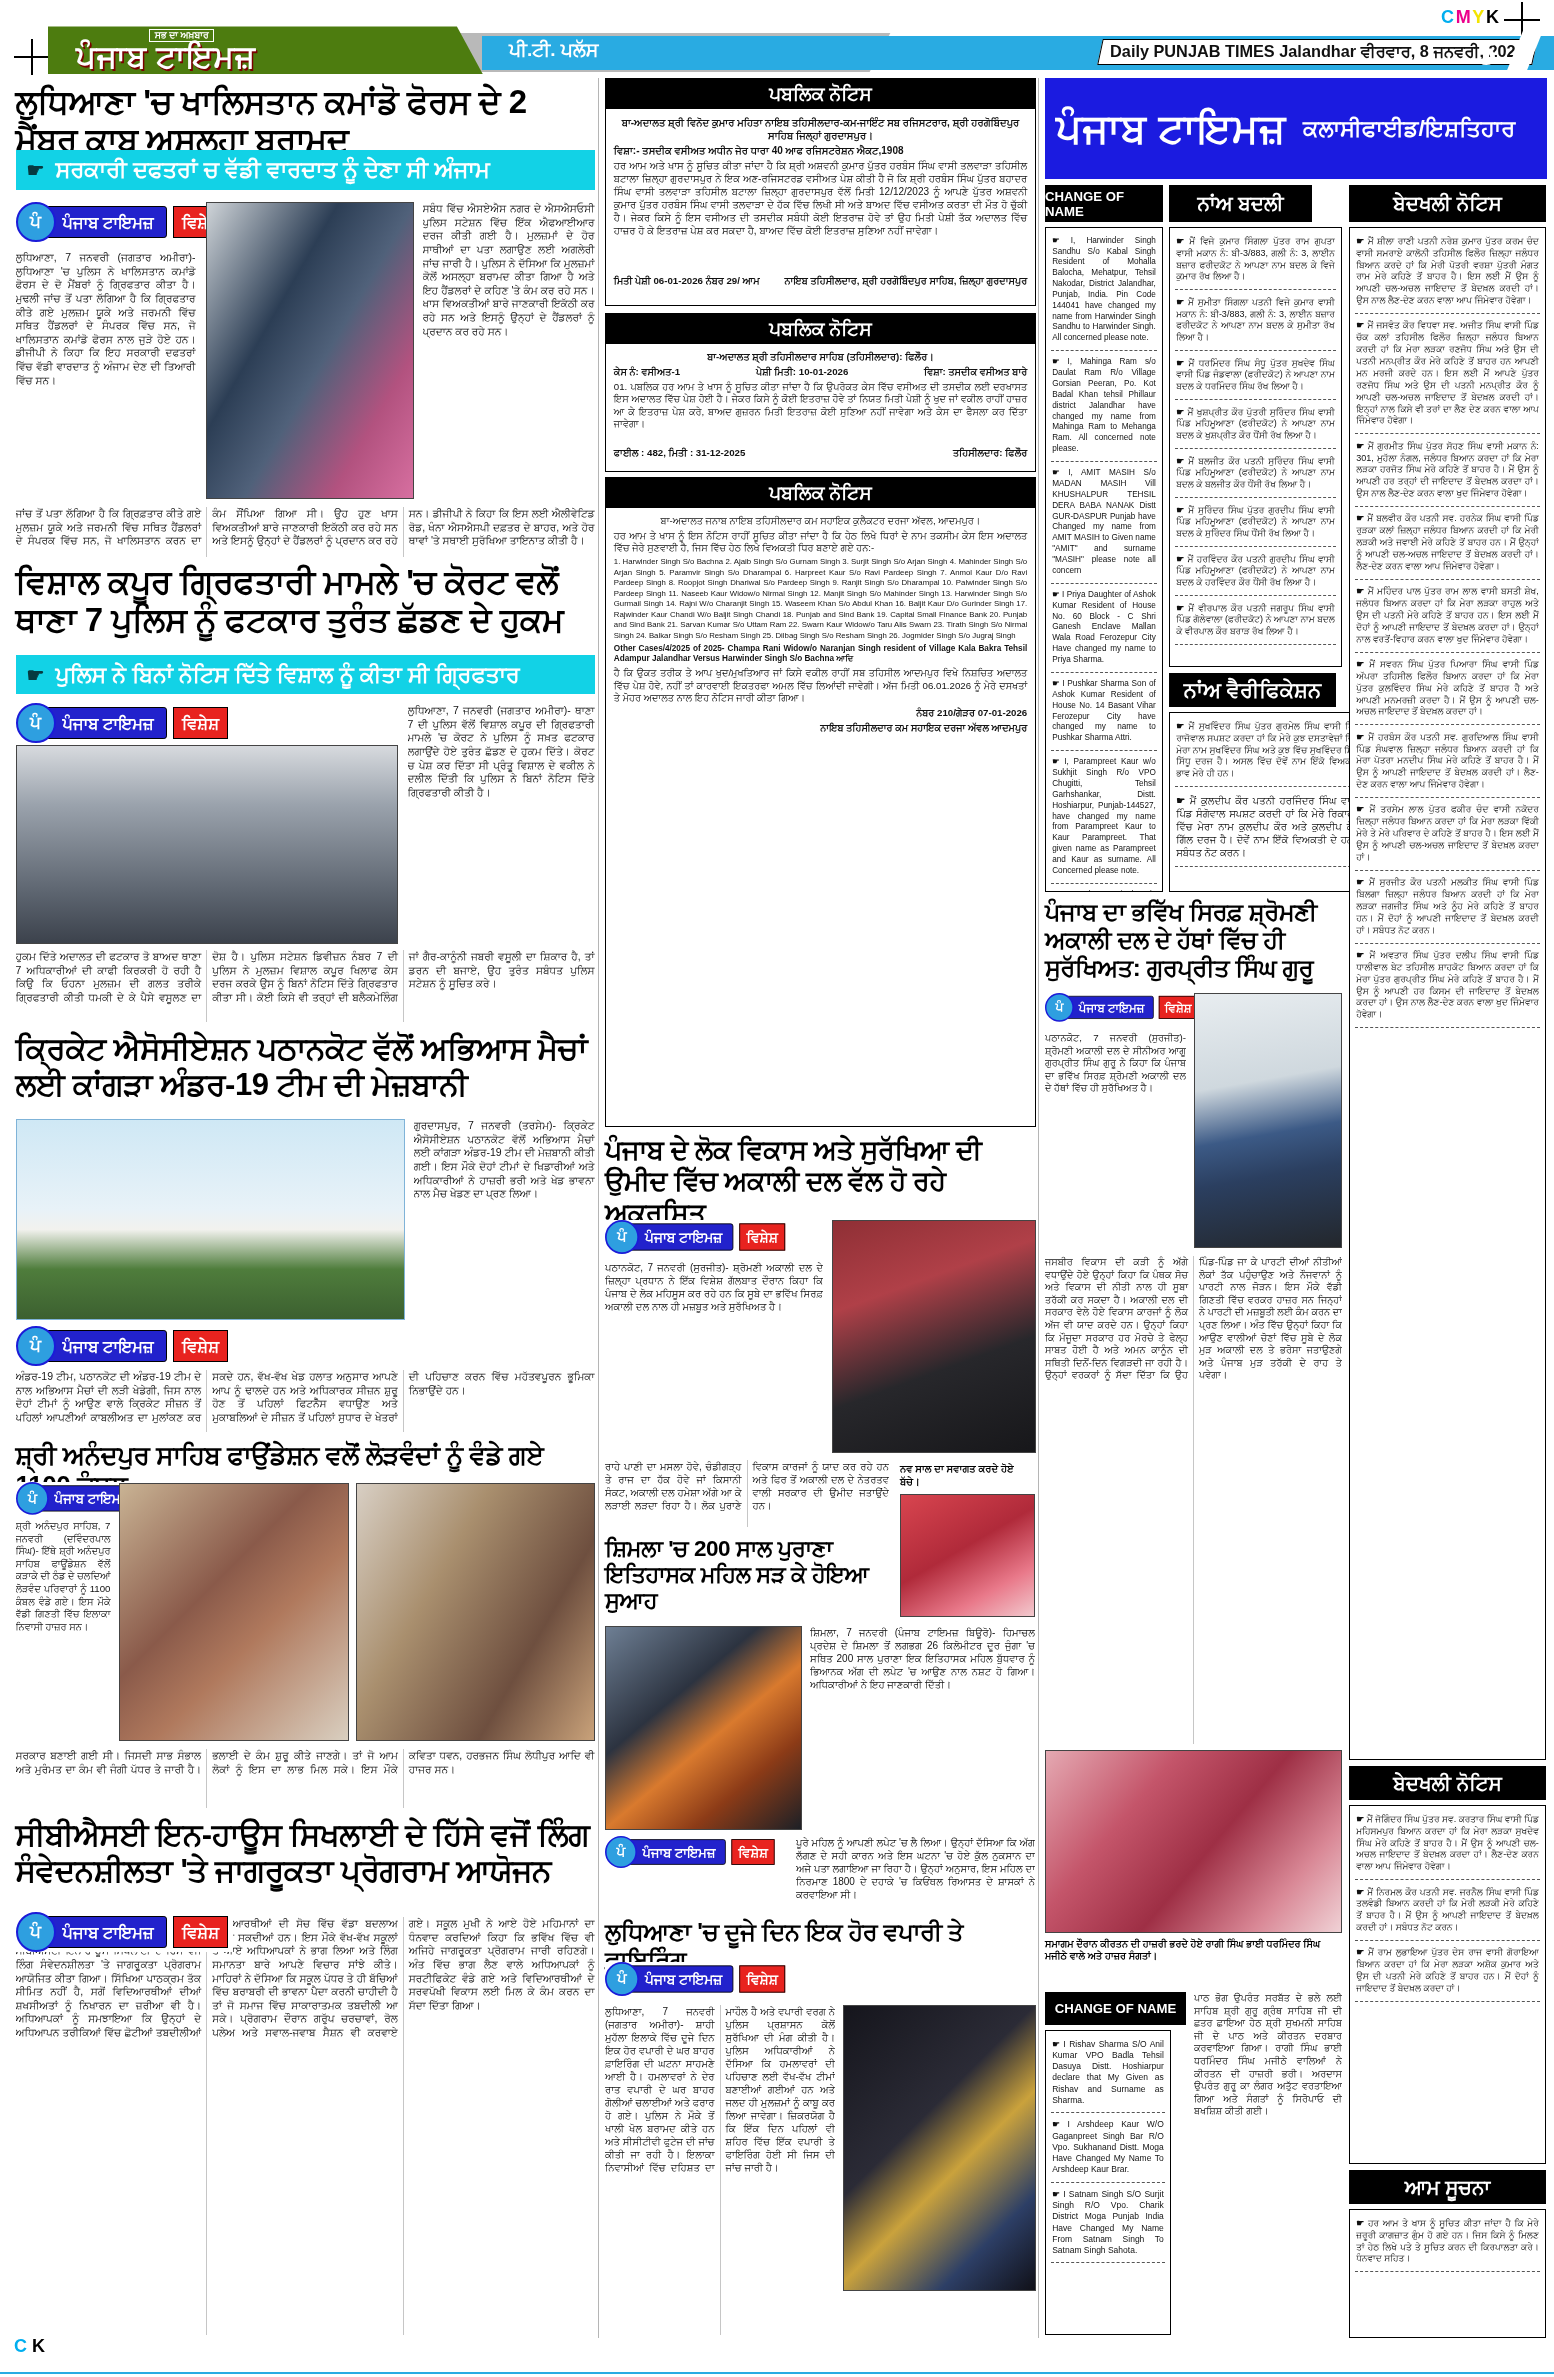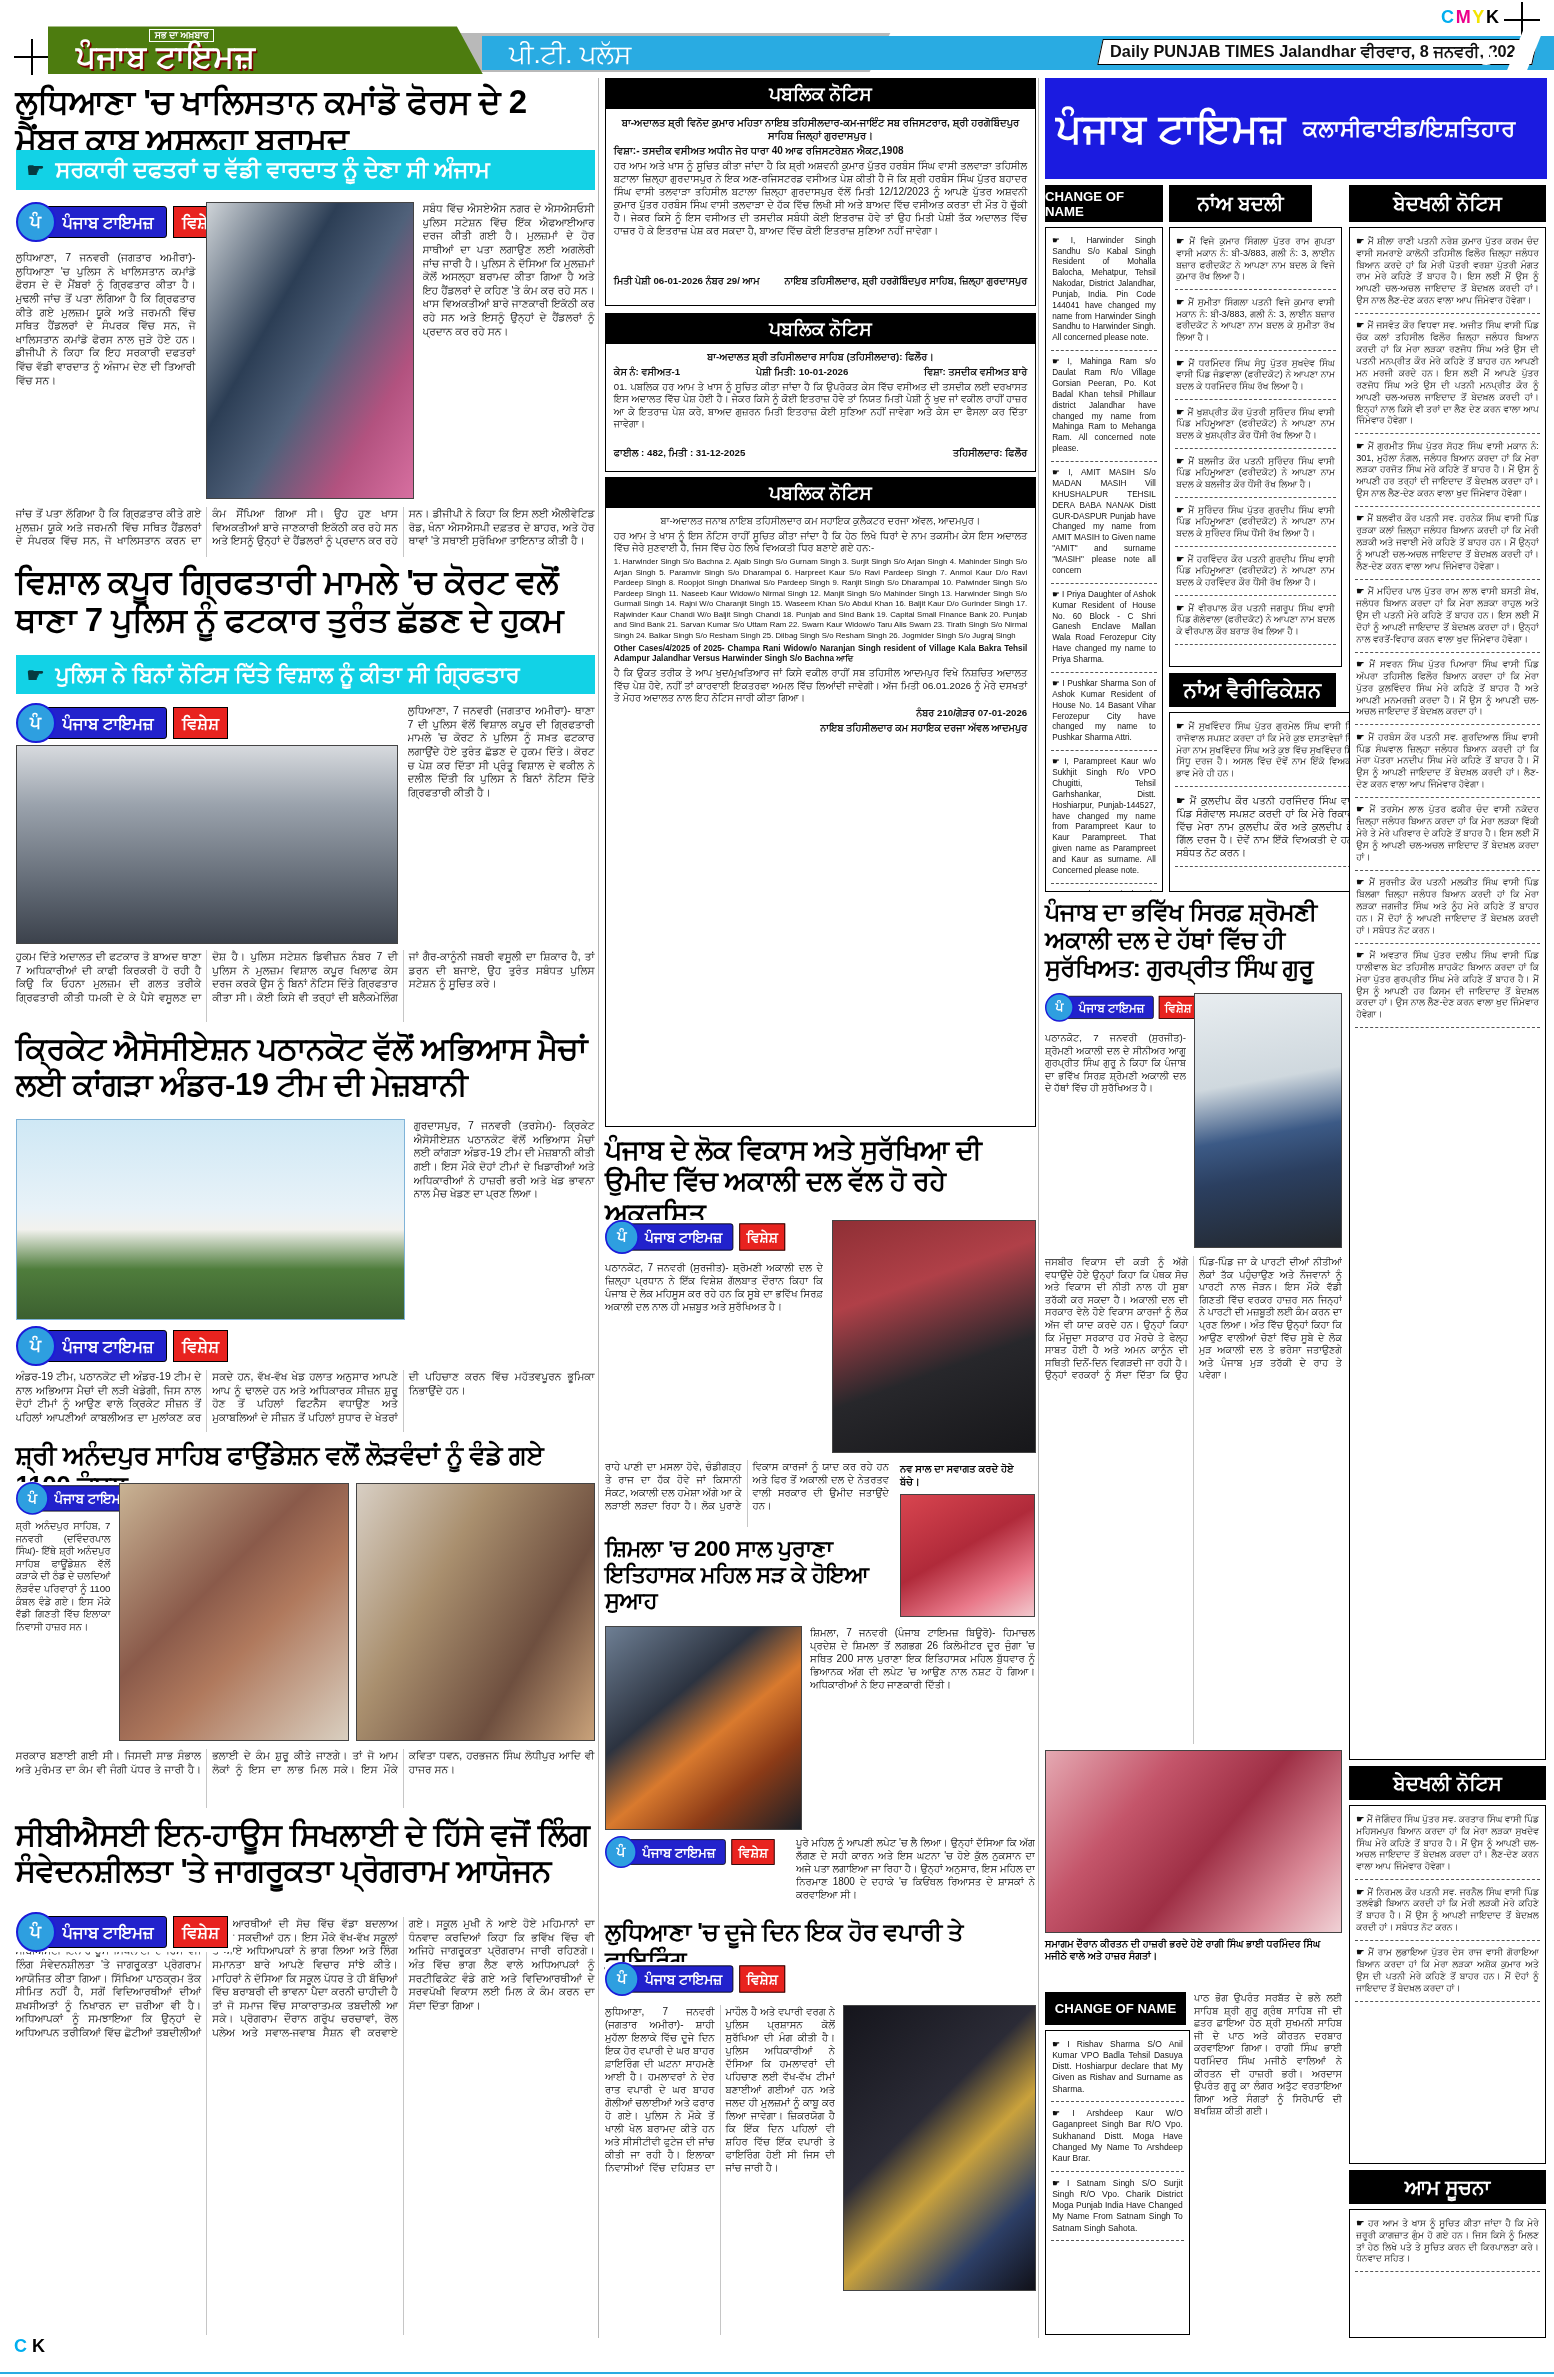"ਪੀ.ਟੀ. ਪਲੱਸ" div.abs { font-size: 26px -> 19px; font-weight: 400 -> 700 }
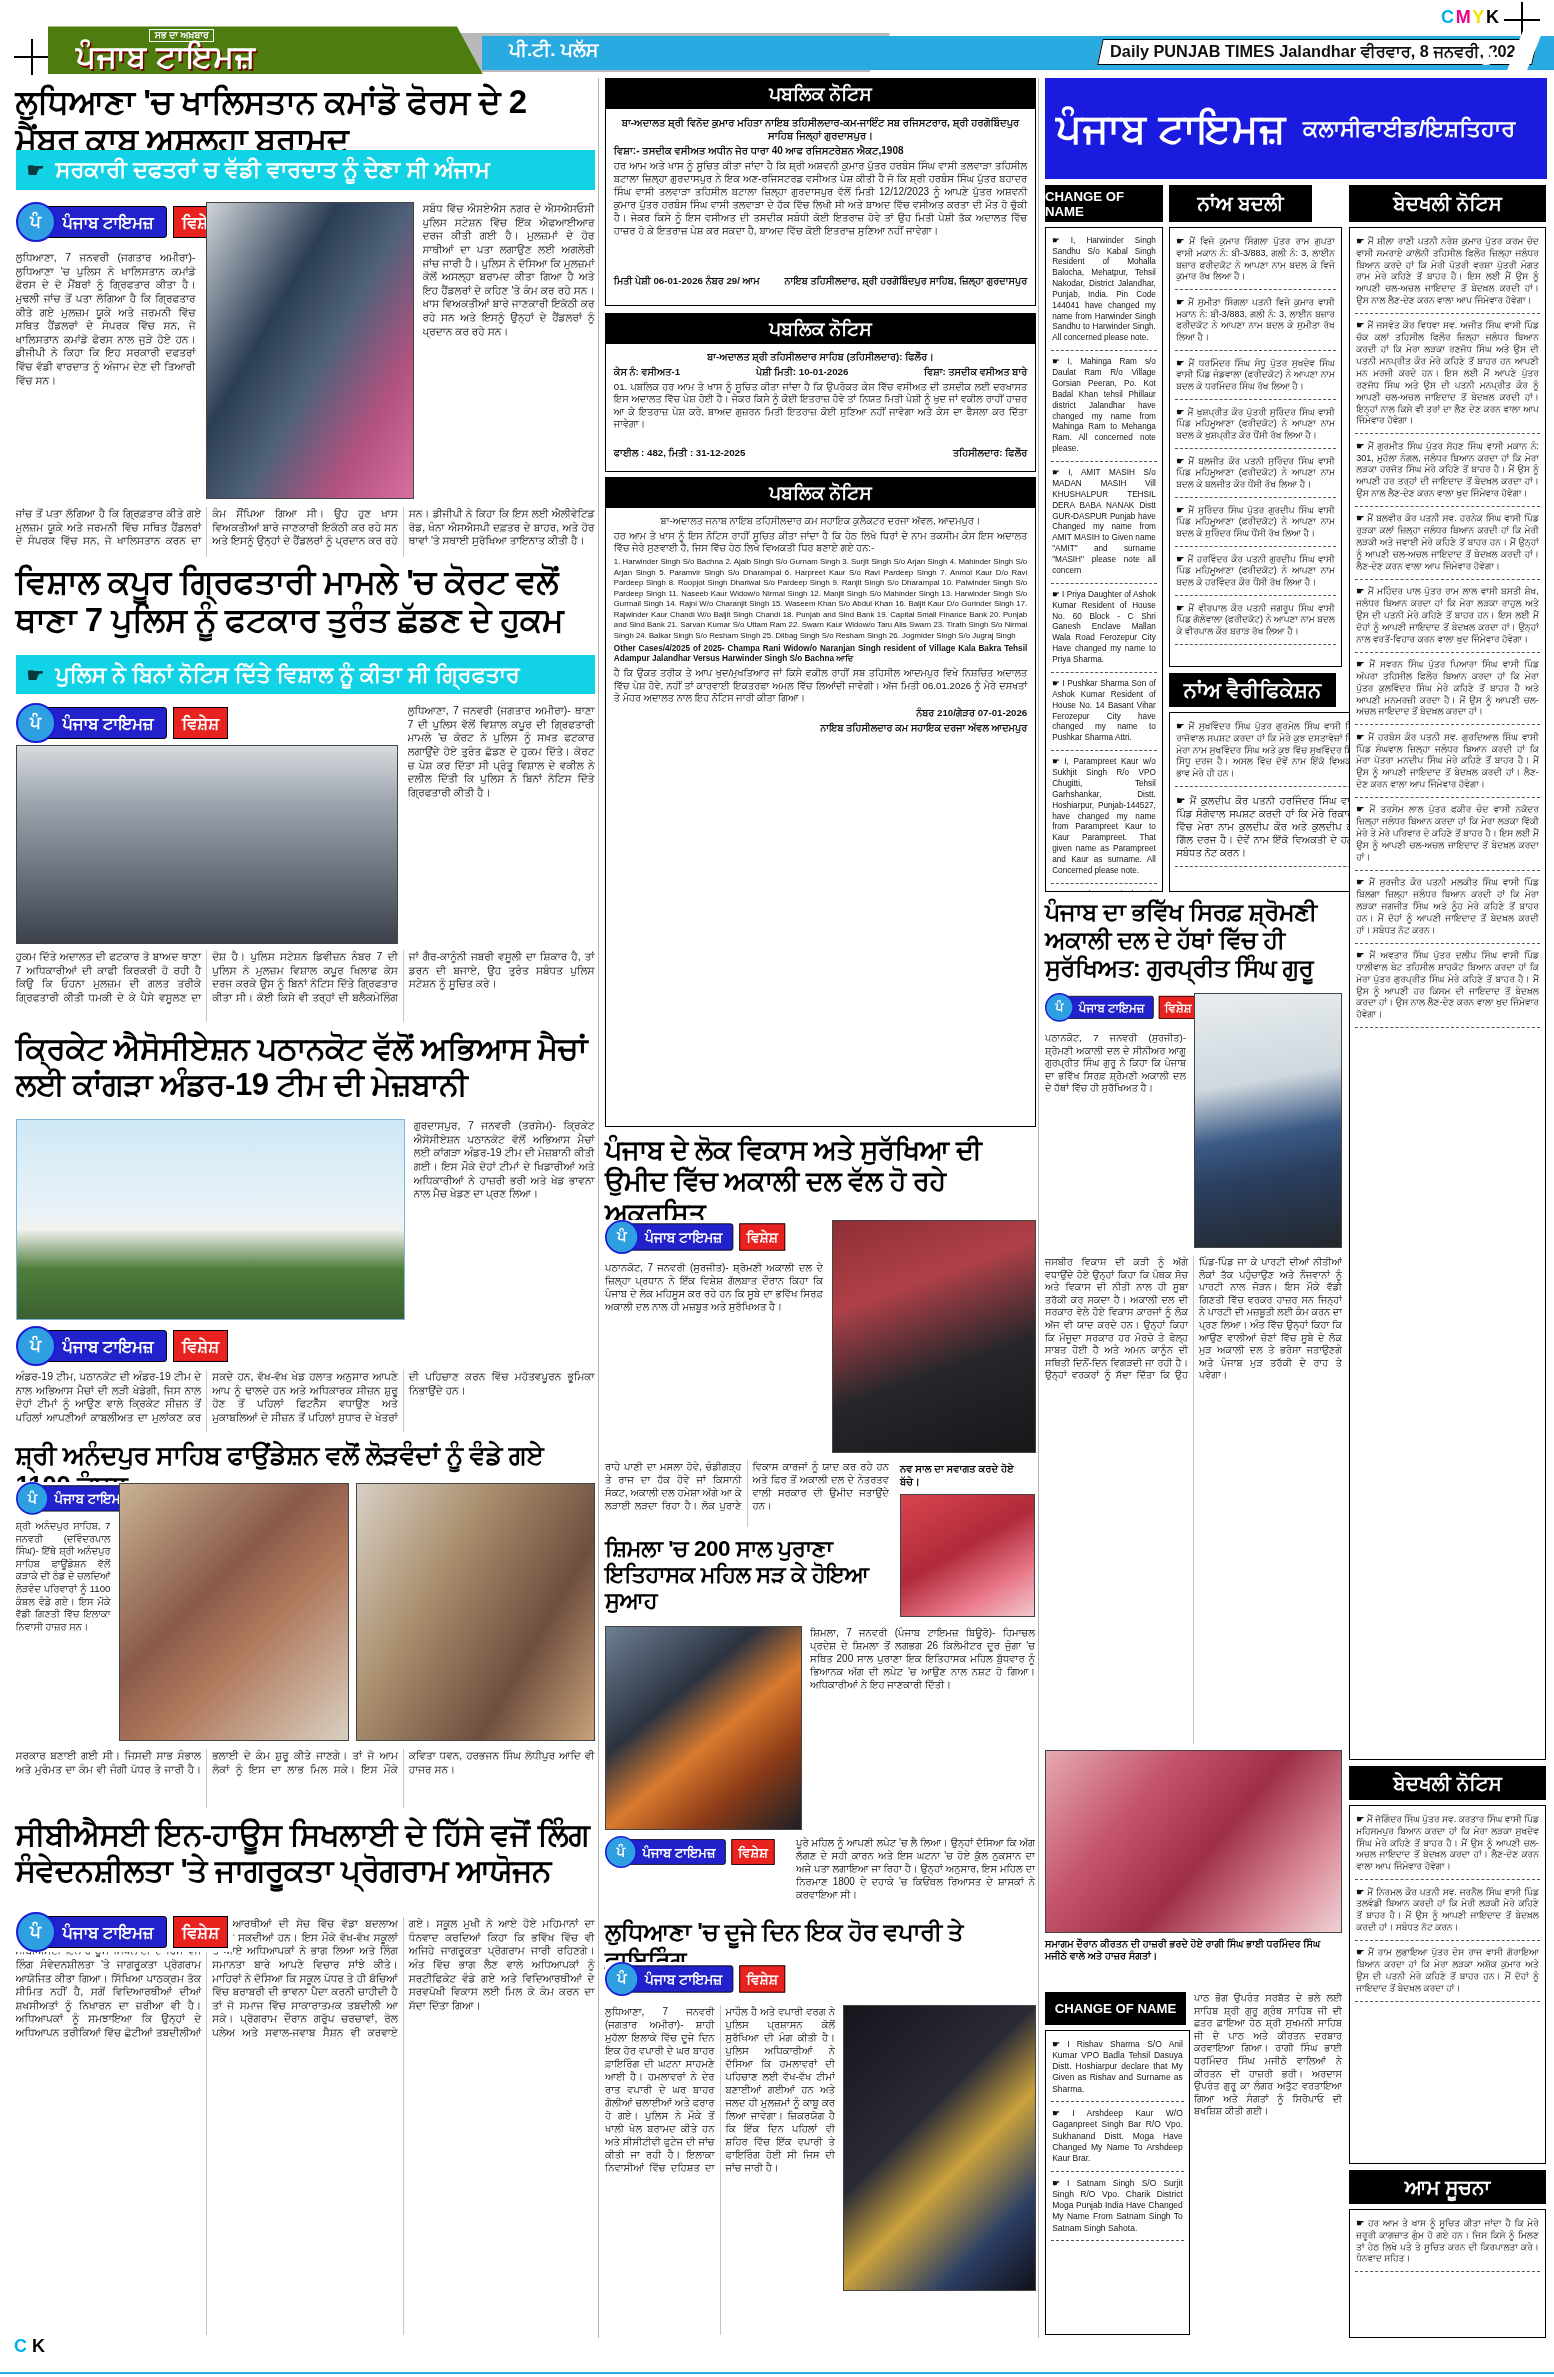"I Rishav Sharma S/O Anil" div.abs { width: 145px -> 126px }
